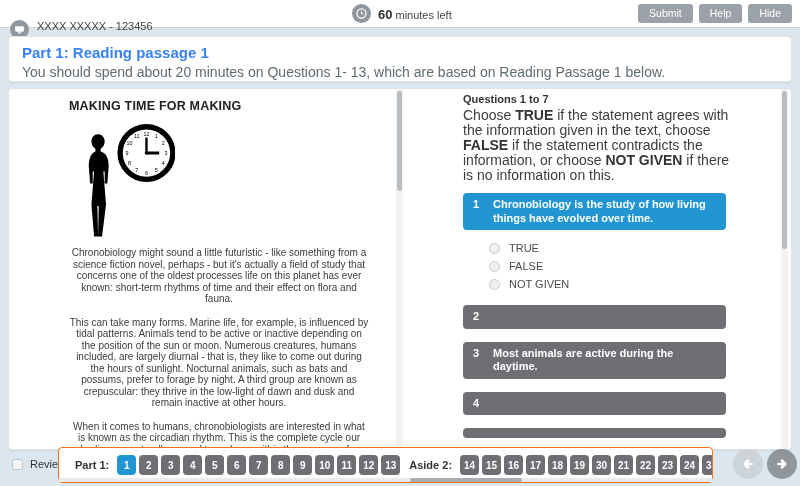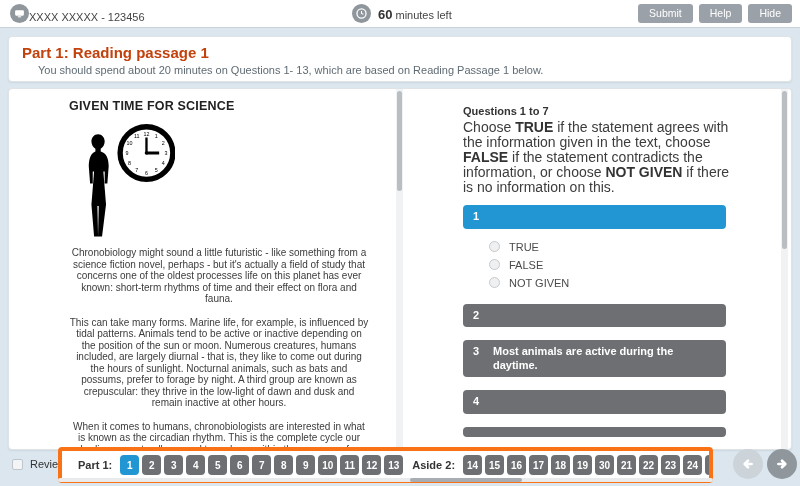"XXXX XXXXX - 123456" .hdr-left { align-items: flex-end -> flex-start; gap: none -> 8px; top: 4px -> 20px }
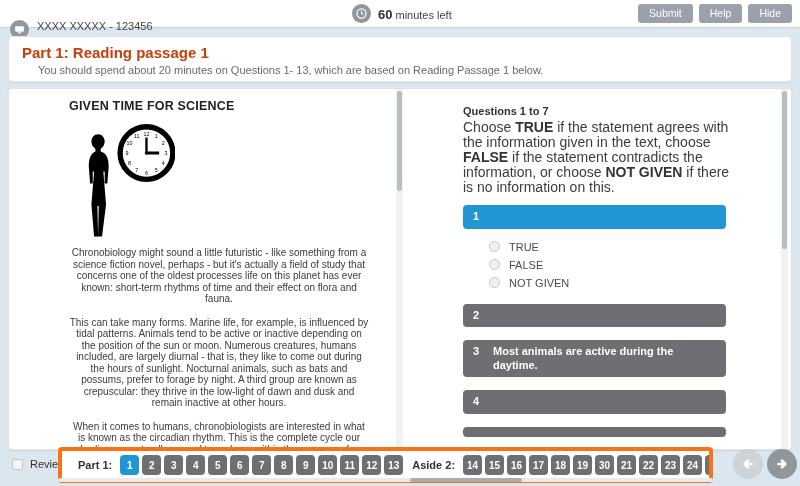"Part 1: Reading passage 1" .part-title { color: #c2410c -> #3b82f6 }
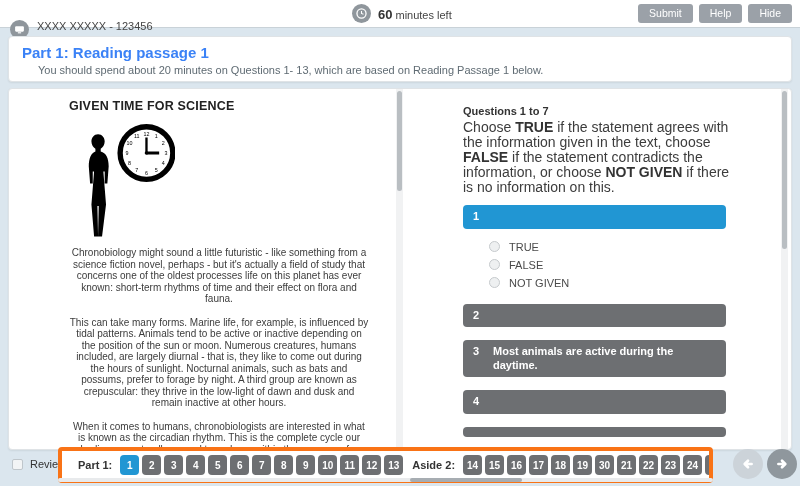"You should spend about 20" .part-instruction { font-size: 11px -> 14px; margin-left: 16px -> none }
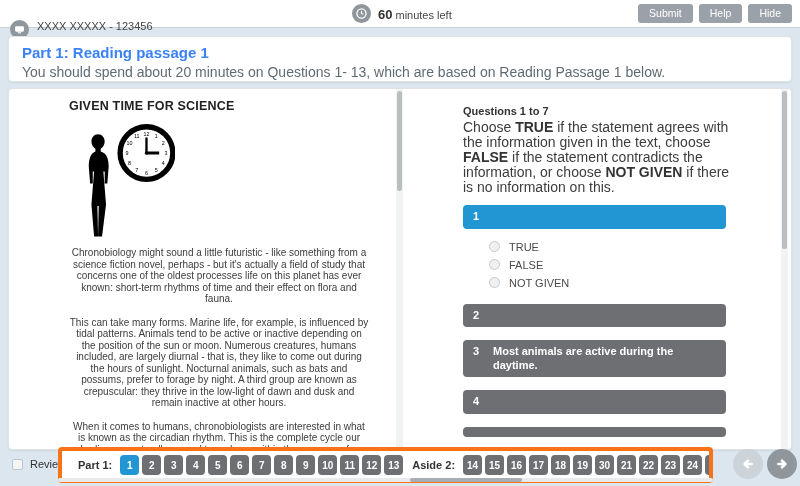"GIVEN TIME FOR SCIENCE" div.passage-title { text: GIVEN TIME FOR SCIENCE -> MAKING TIME FOR MAKING }
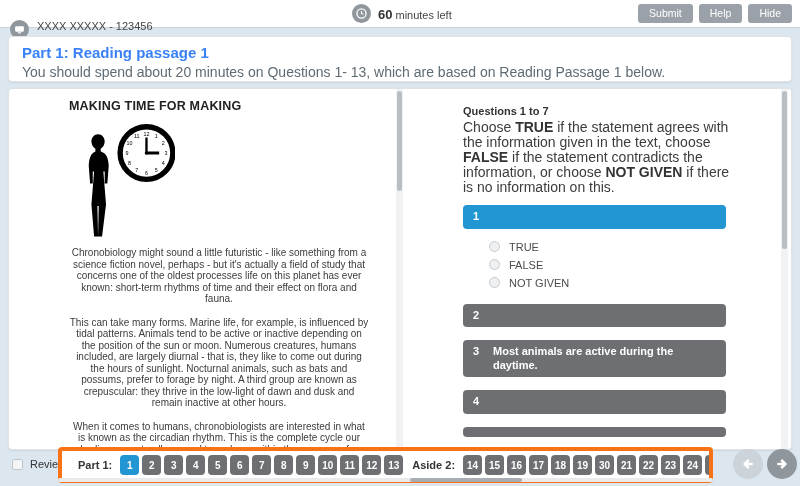"Questions 1 to 7" .pane-right { padding: 16px 50px 0 60px -> 4px 50px 0 60px }
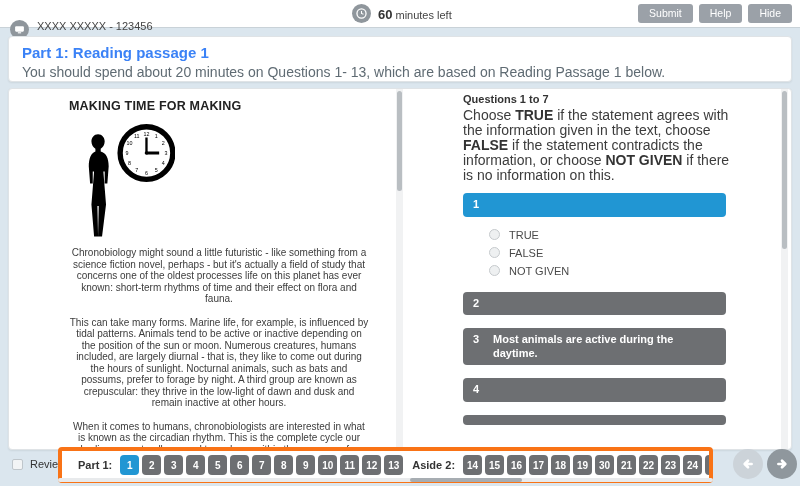"Chronobiology is the study of" span { html: none -> <span>Chronobiology is the study of how living things have evolved over time.</span> }
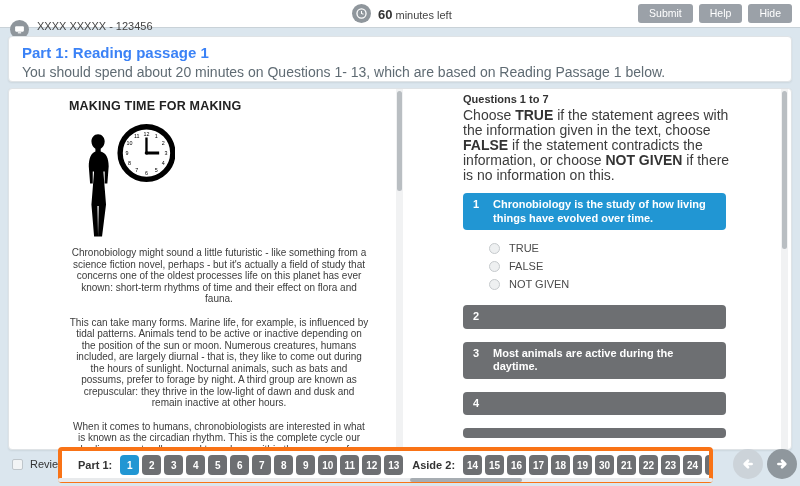"Part 1:" .nav-bar { border: 4px solid #f97316 -> 1px solid #f97316 }
